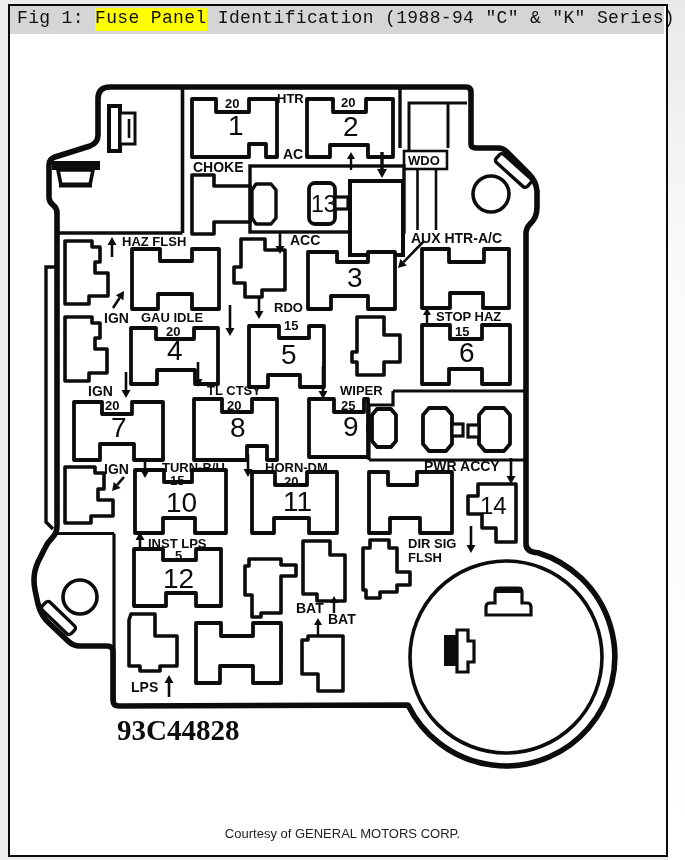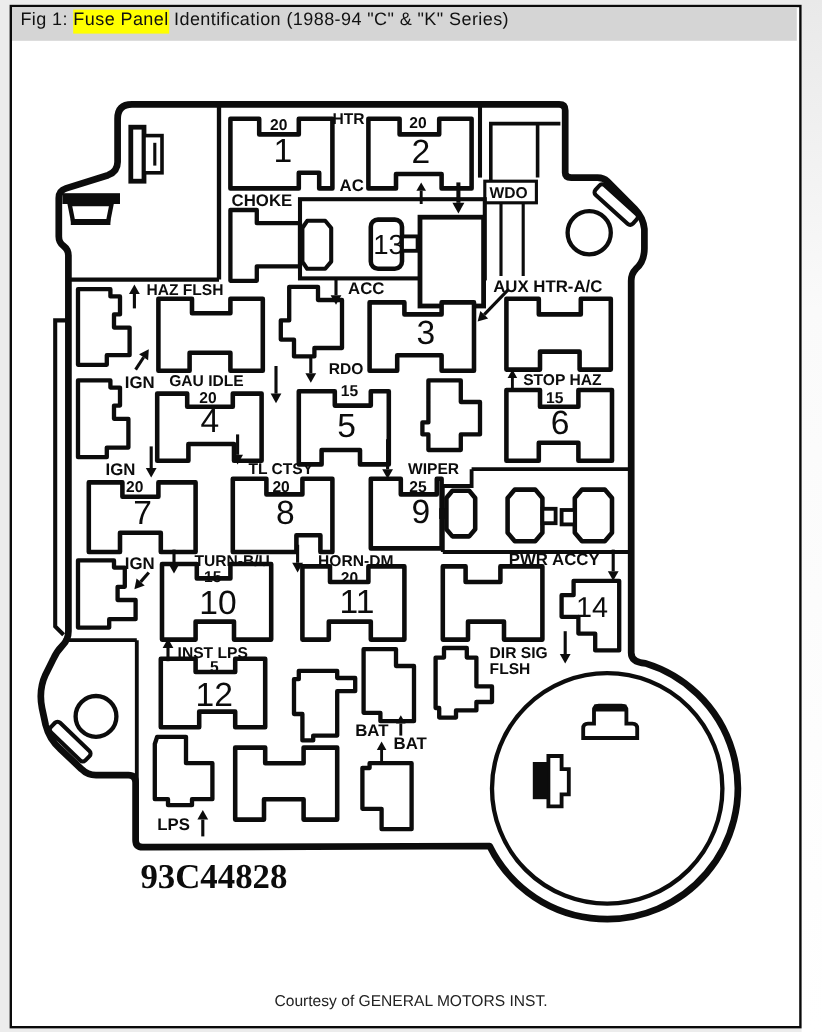"Fig 1: Fuse Panel Identification" .hdr span.t { font-family: none -> Liberation Mono, monospace; font-size: 15px -> 18px }
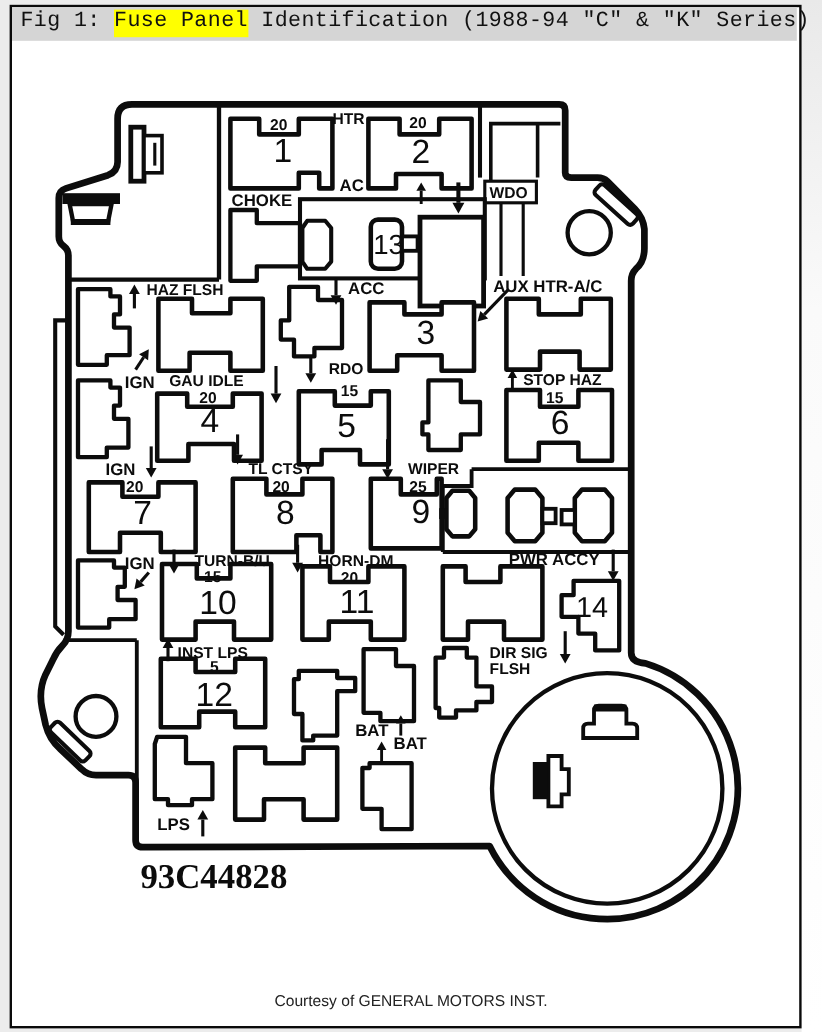"Courtesy of GENERAL MOTORS INST." div.foot { text: INST -> CORP }
